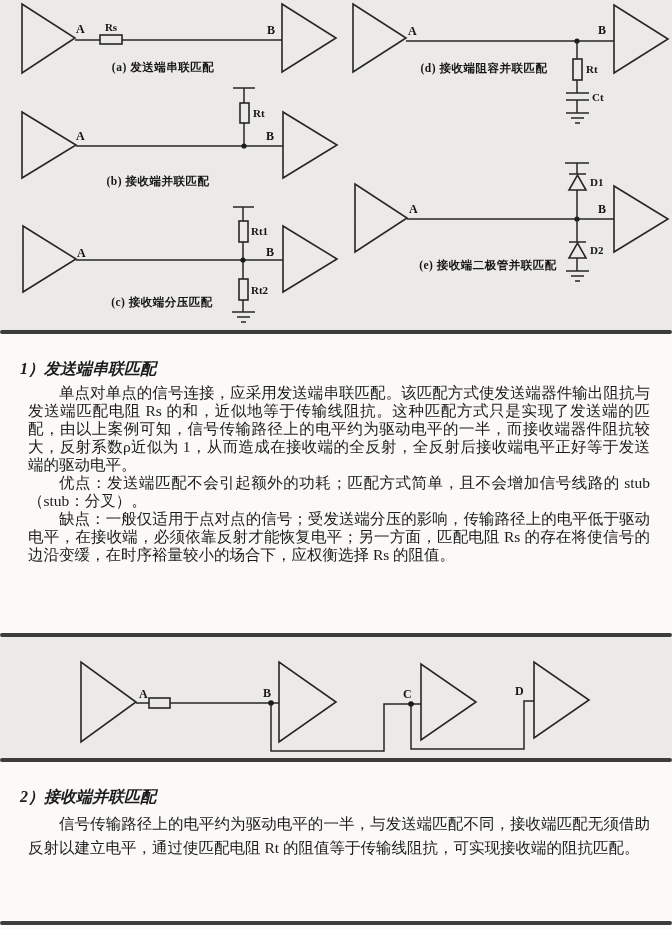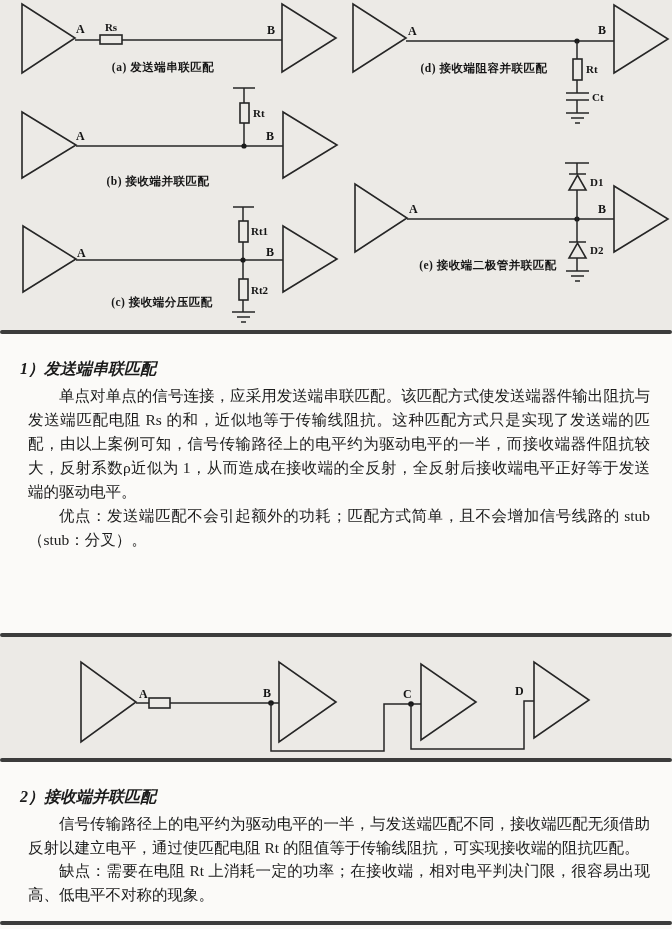"单点对单点的信号连接，应采用发送端串联匹配。该匹配方式使发送端器件输出阻抗与发送" .doc { line-height: 24px -> 18px }
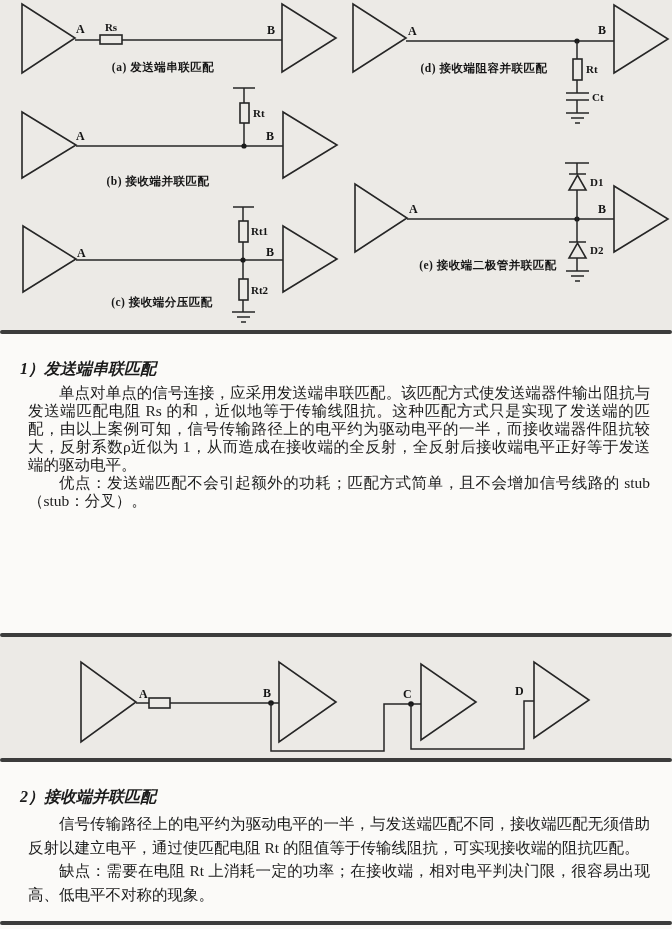"缺点：一般仅适用于点对点的信号；受发送端分压的影响，传输路径上的电平低于驱动电平" p { html: none -> <p><span>缺点：</span><span>一般仅适用于点对点的信号；受发送端分压的影响，传输路径上的电平低于驱动电平，在接收端，必须依靠反射才能恢复电平；另一方面，匹配电阻 Rs 的存在将使信号的边沿变缓，在时序裕量较小的场合下，应权衡选择 Rs 的阻值。</span></p> }
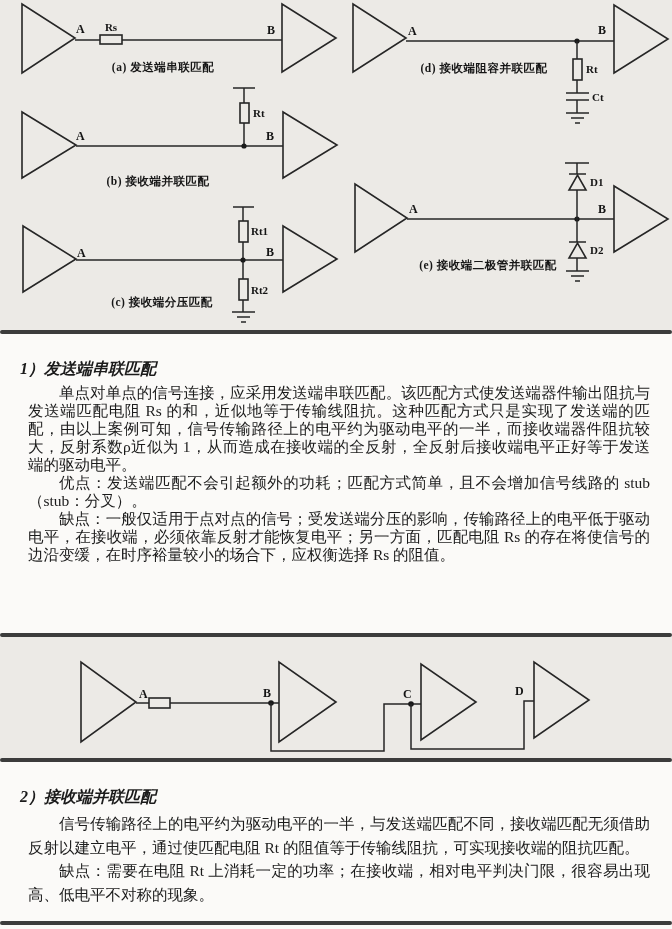"缺点：需要在电阻 Rt" p { html: <p><span>缺点：</span><span>需要在电阻 Rt 上消耗一定的功率；在接收端，相对电平判决门限，很容易出现高、低电平不对称的现象。</span></p> -> none }
